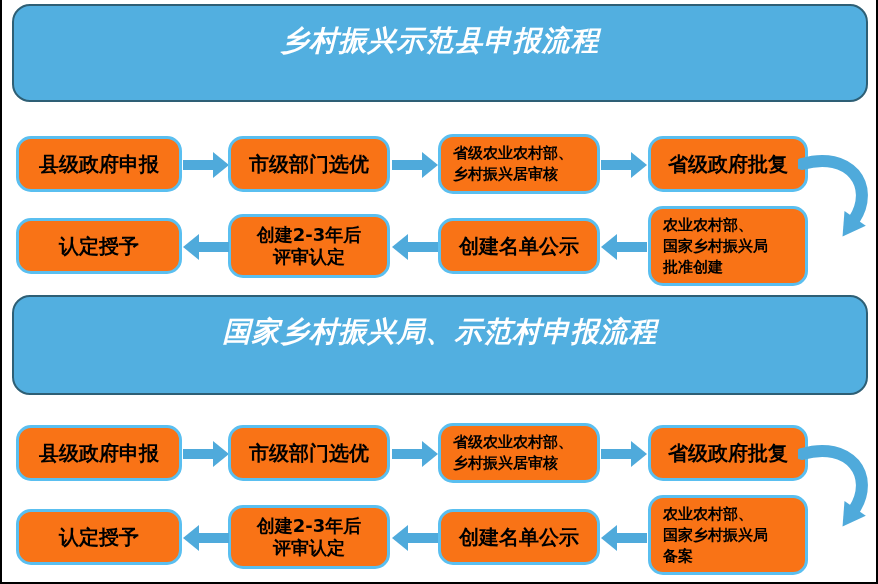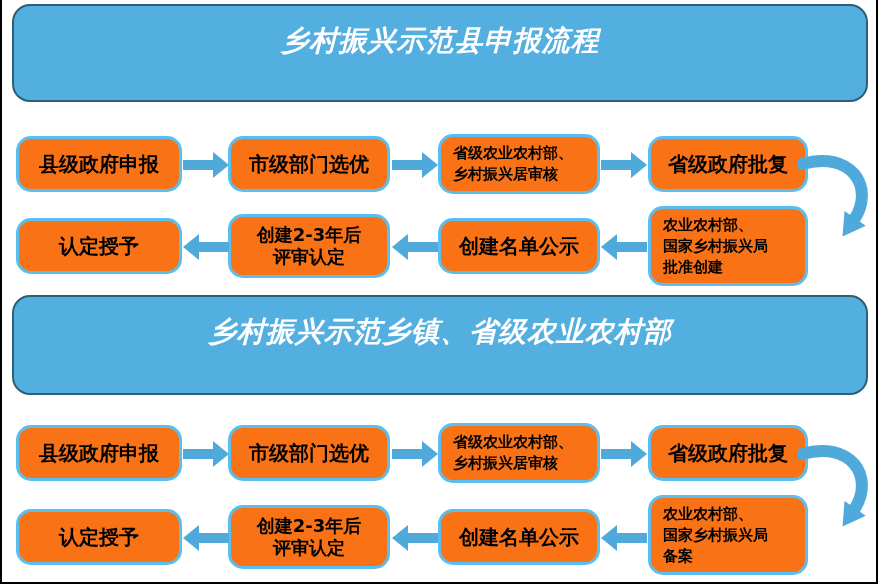"乡村振兴示范乡镇、省级农业农村部" div.title { text: 乡村振兴示范乡镇、省级农业农村部 -> 国家乡村振兴局、示范村申报流程 }
